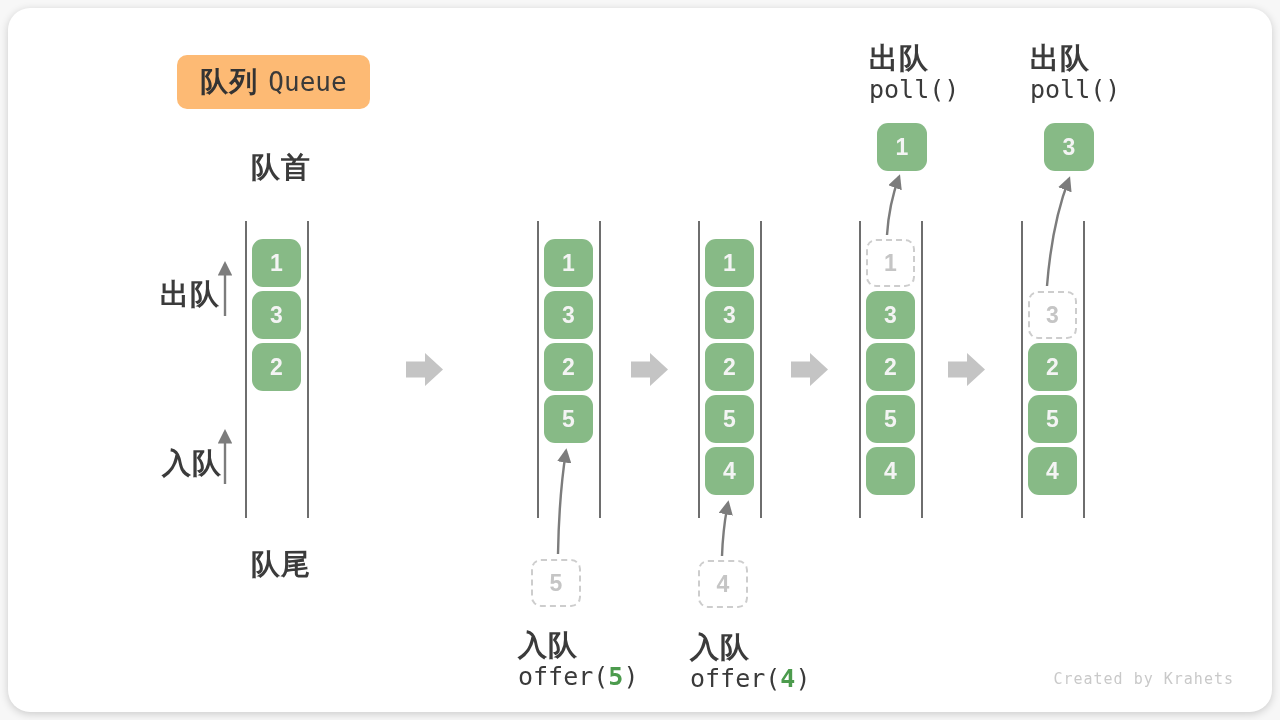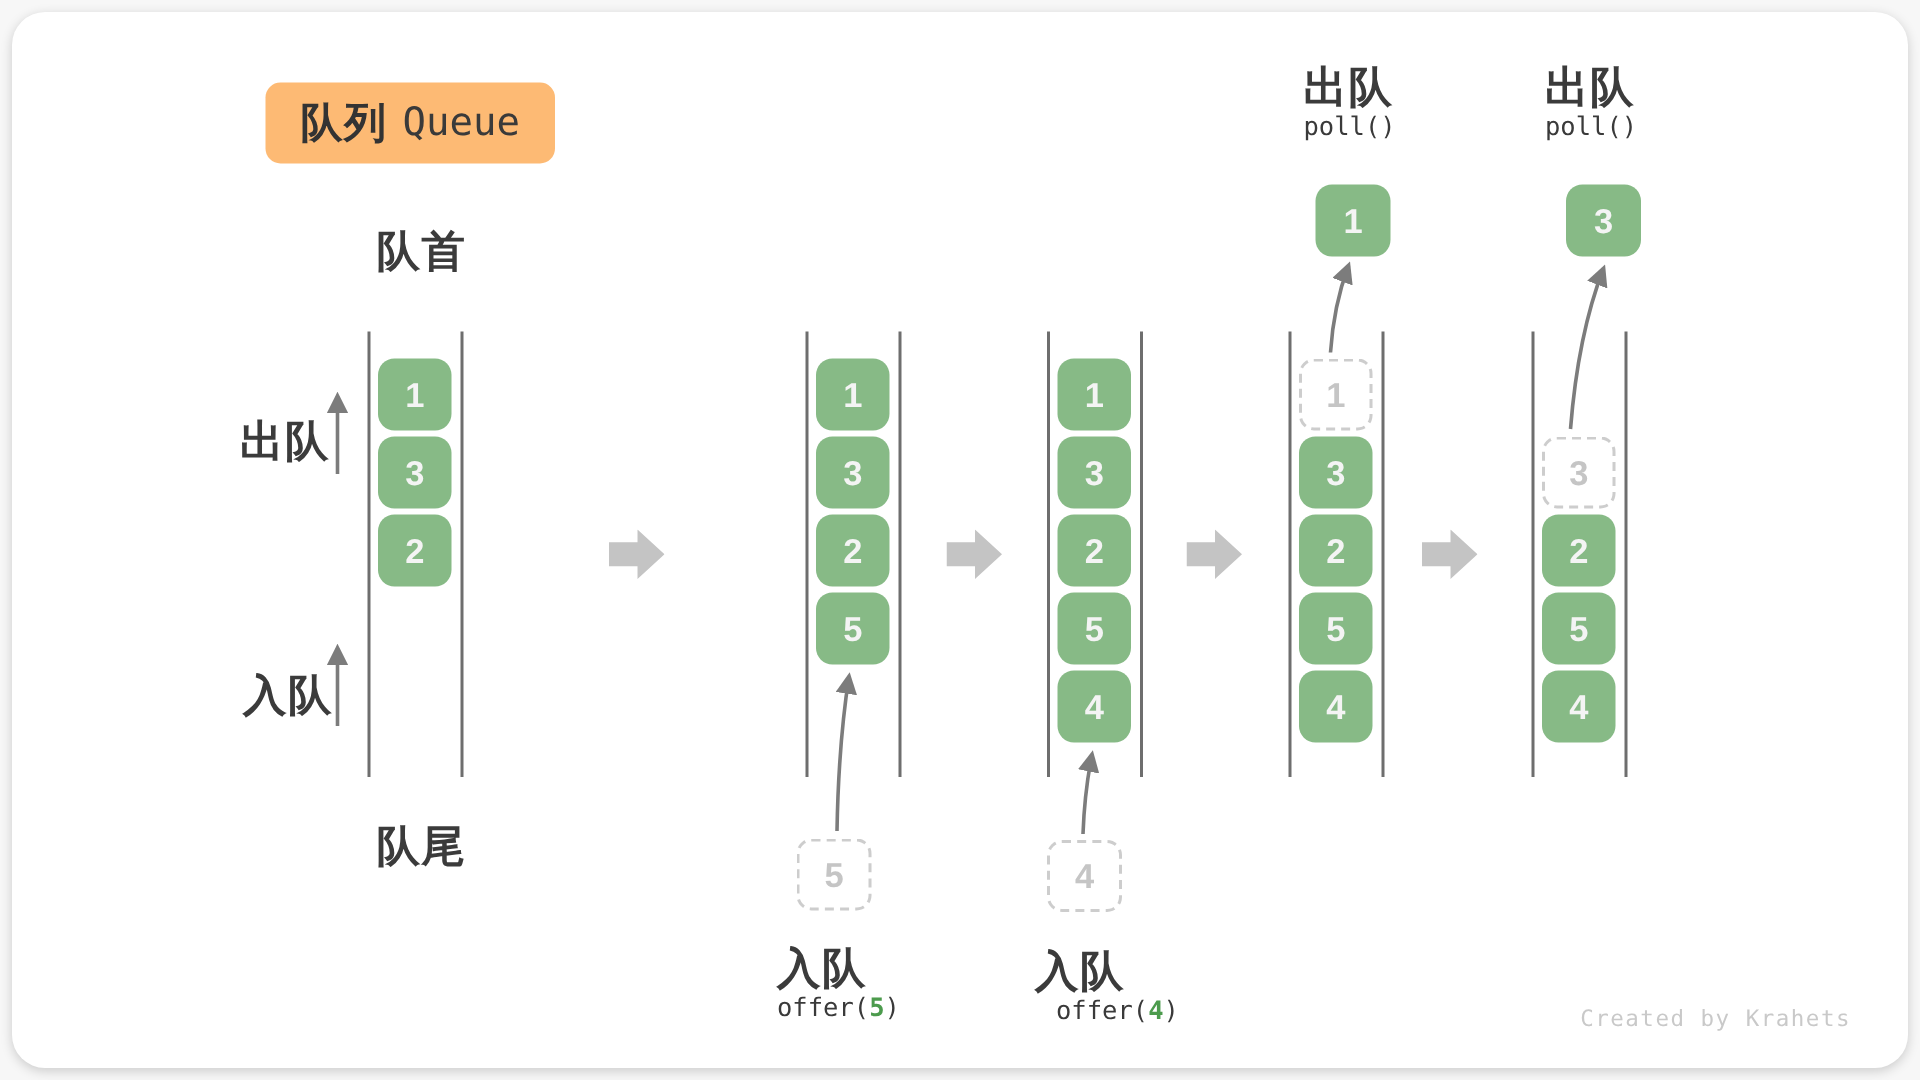"poll()" .code-text { font-size: 17px -> 25px }
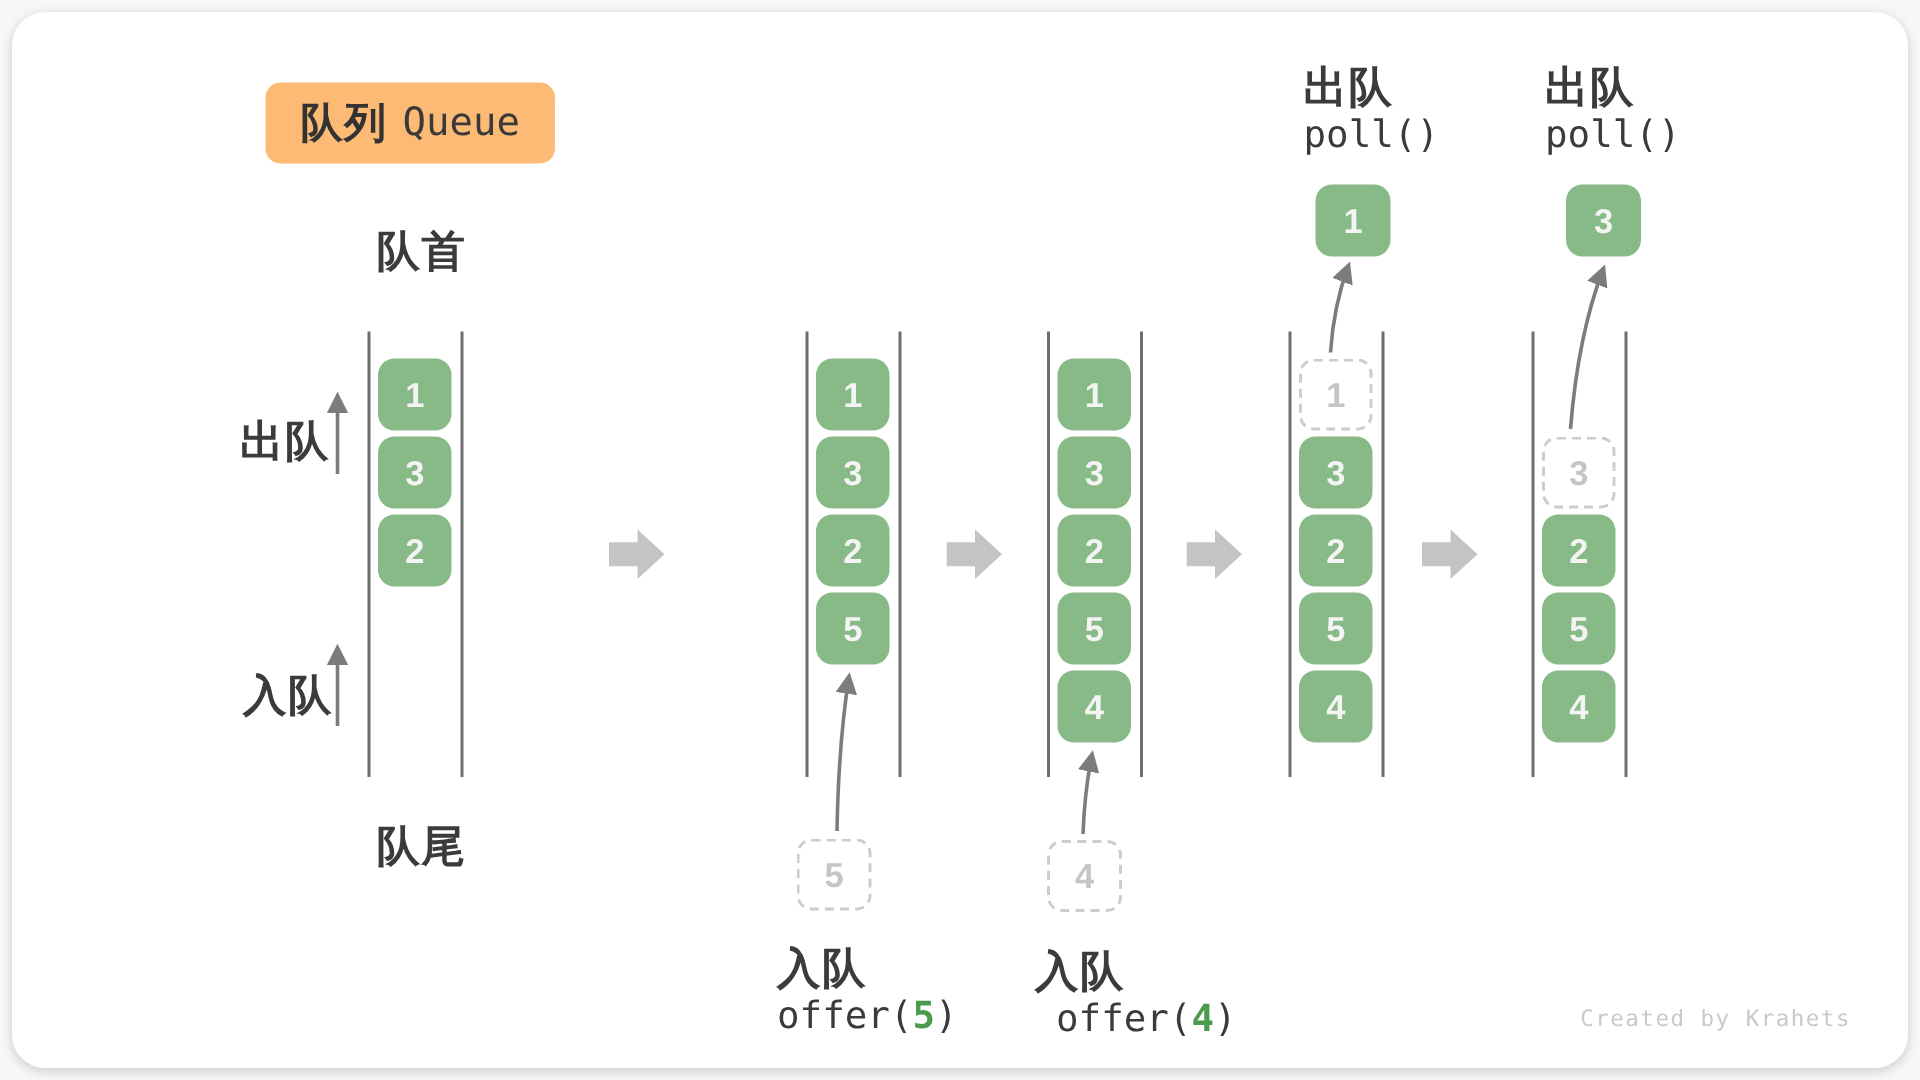"offer(4)" div.code-text { left: 696px -> 682px }
